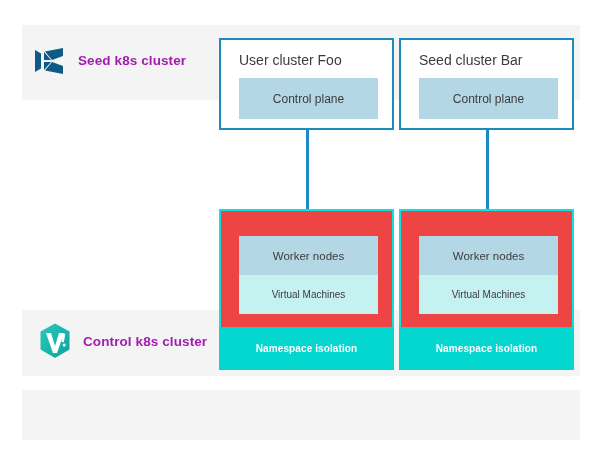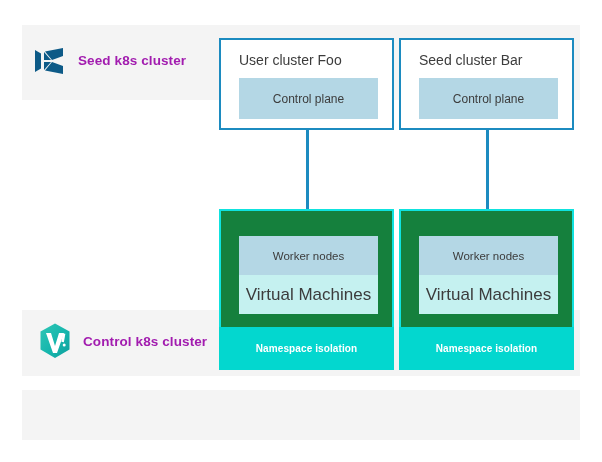"Worker nodes" .workload { background: #15803d -> #ef4444 }
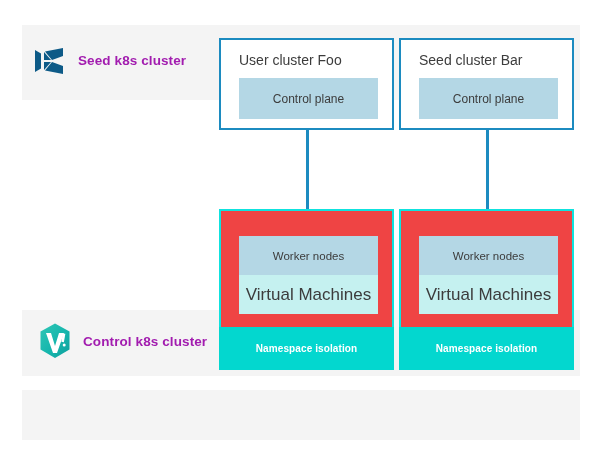"Virtual Machines" .virtual-machines { font-size: 17px -> 10px }
